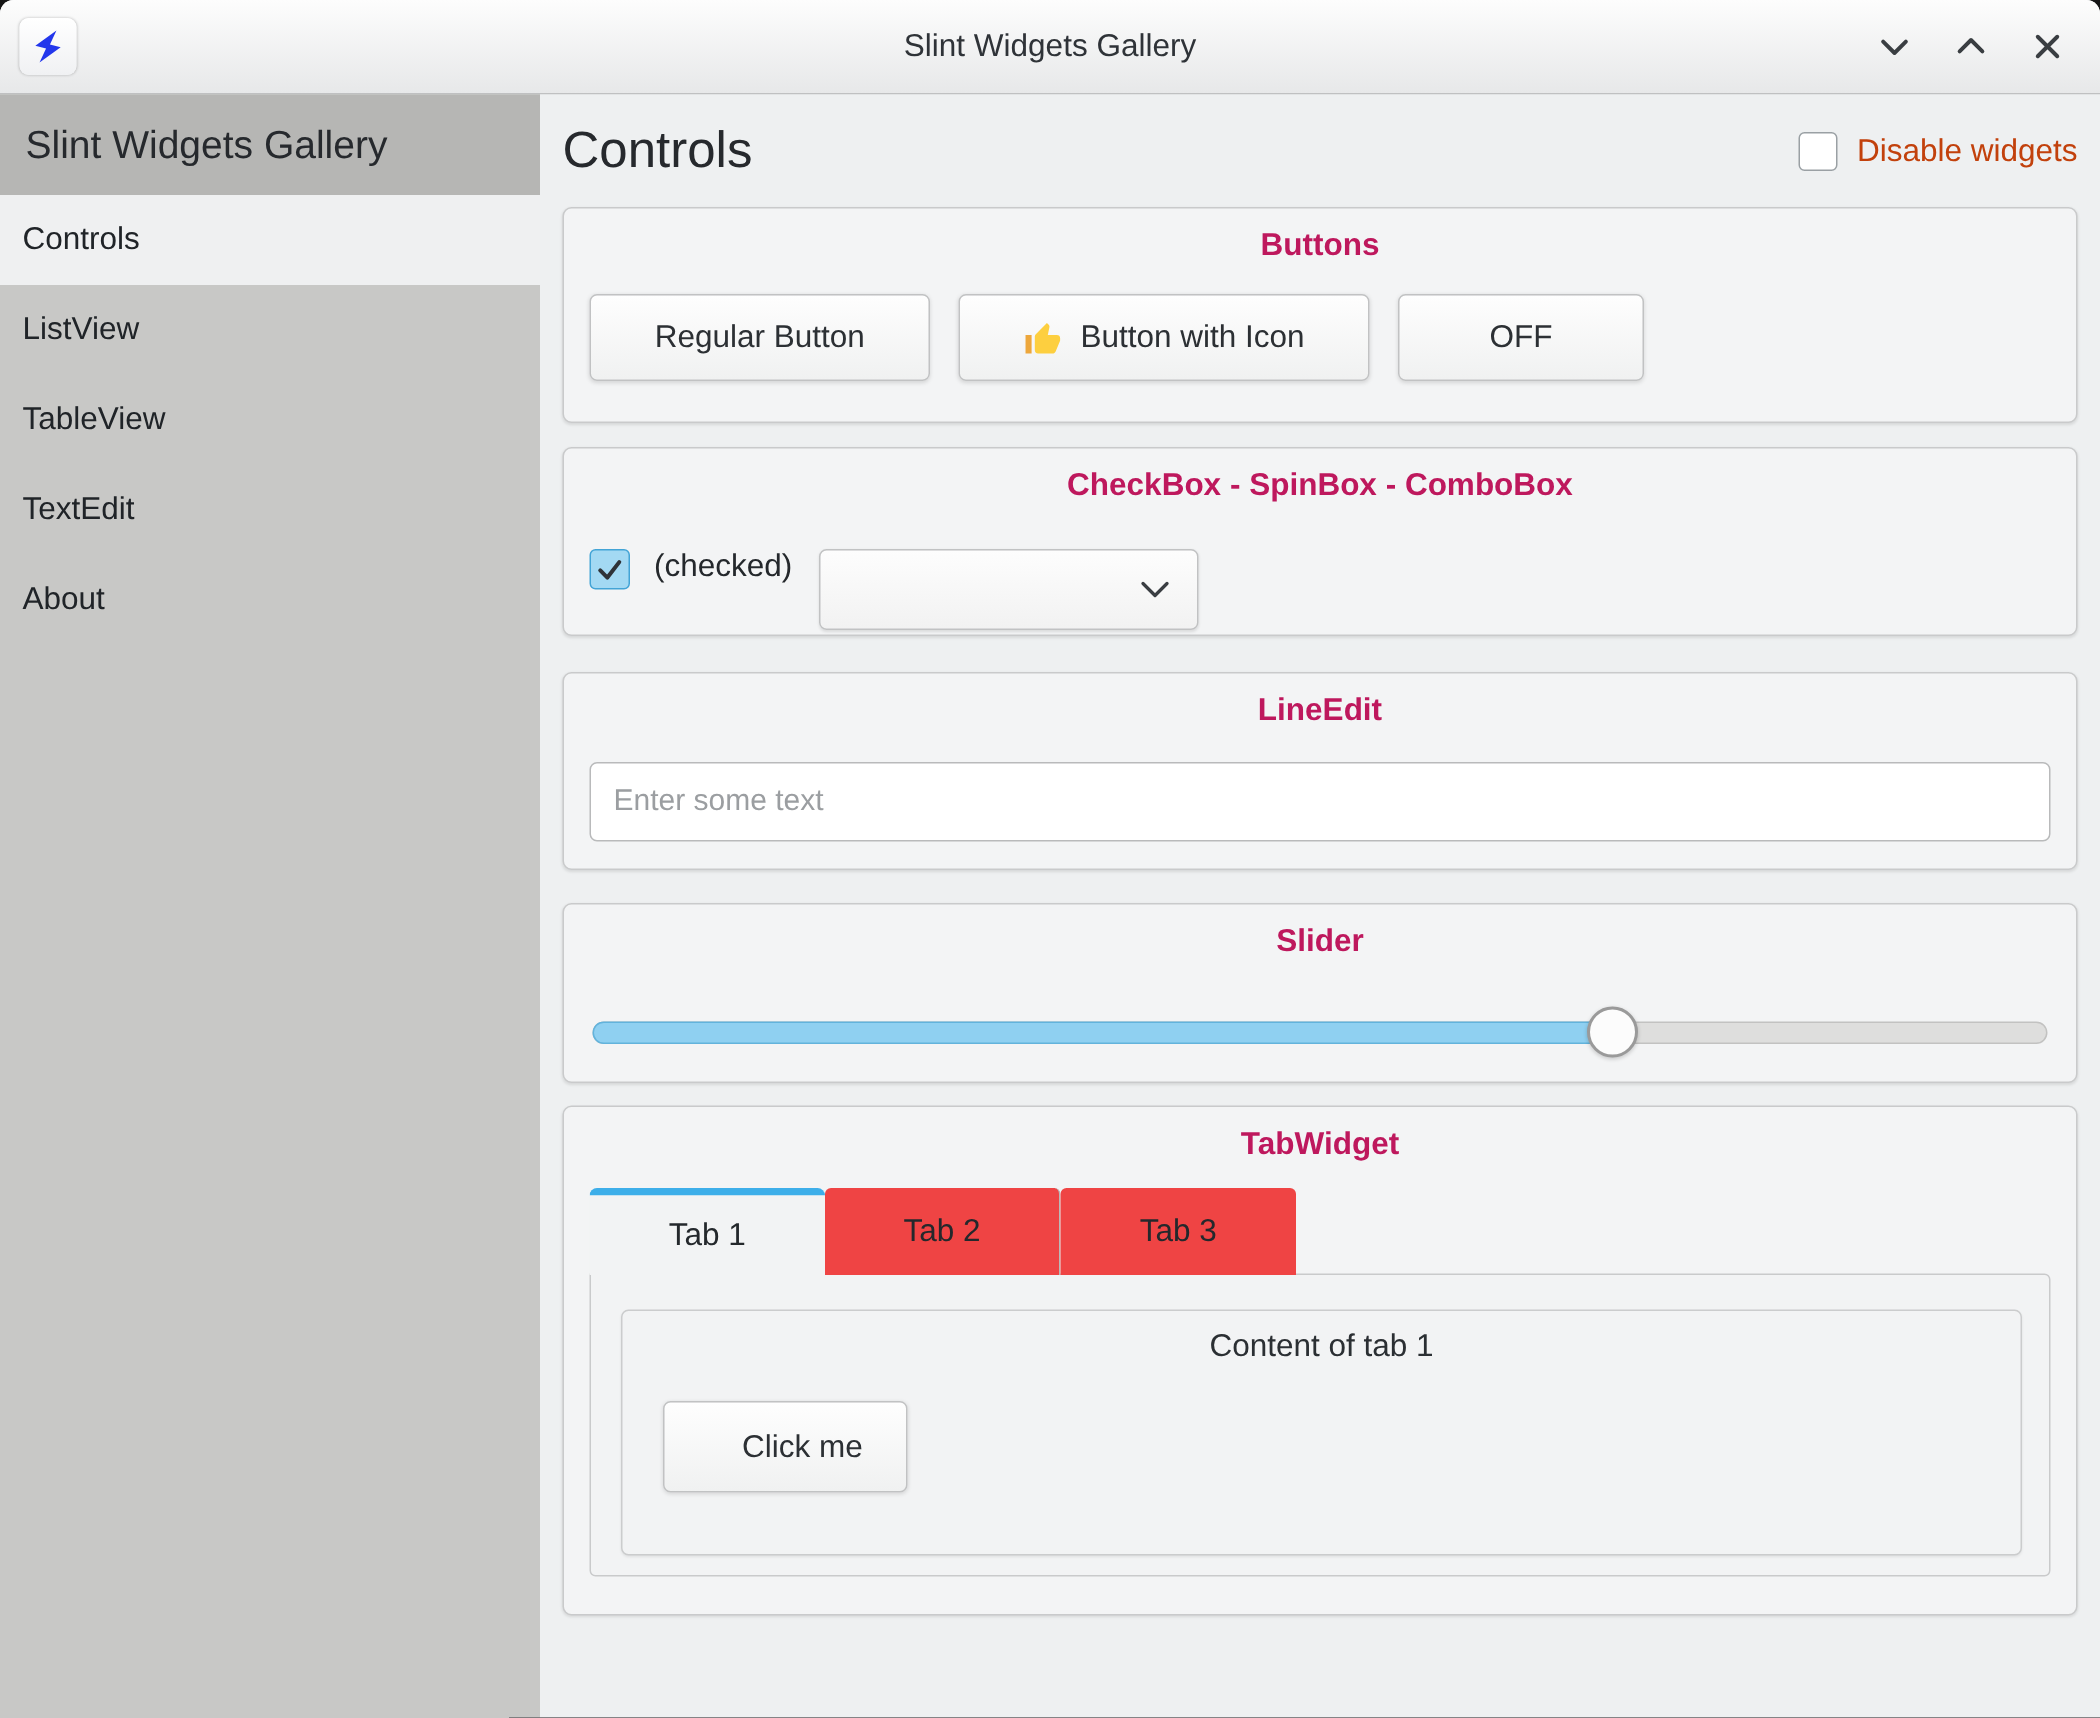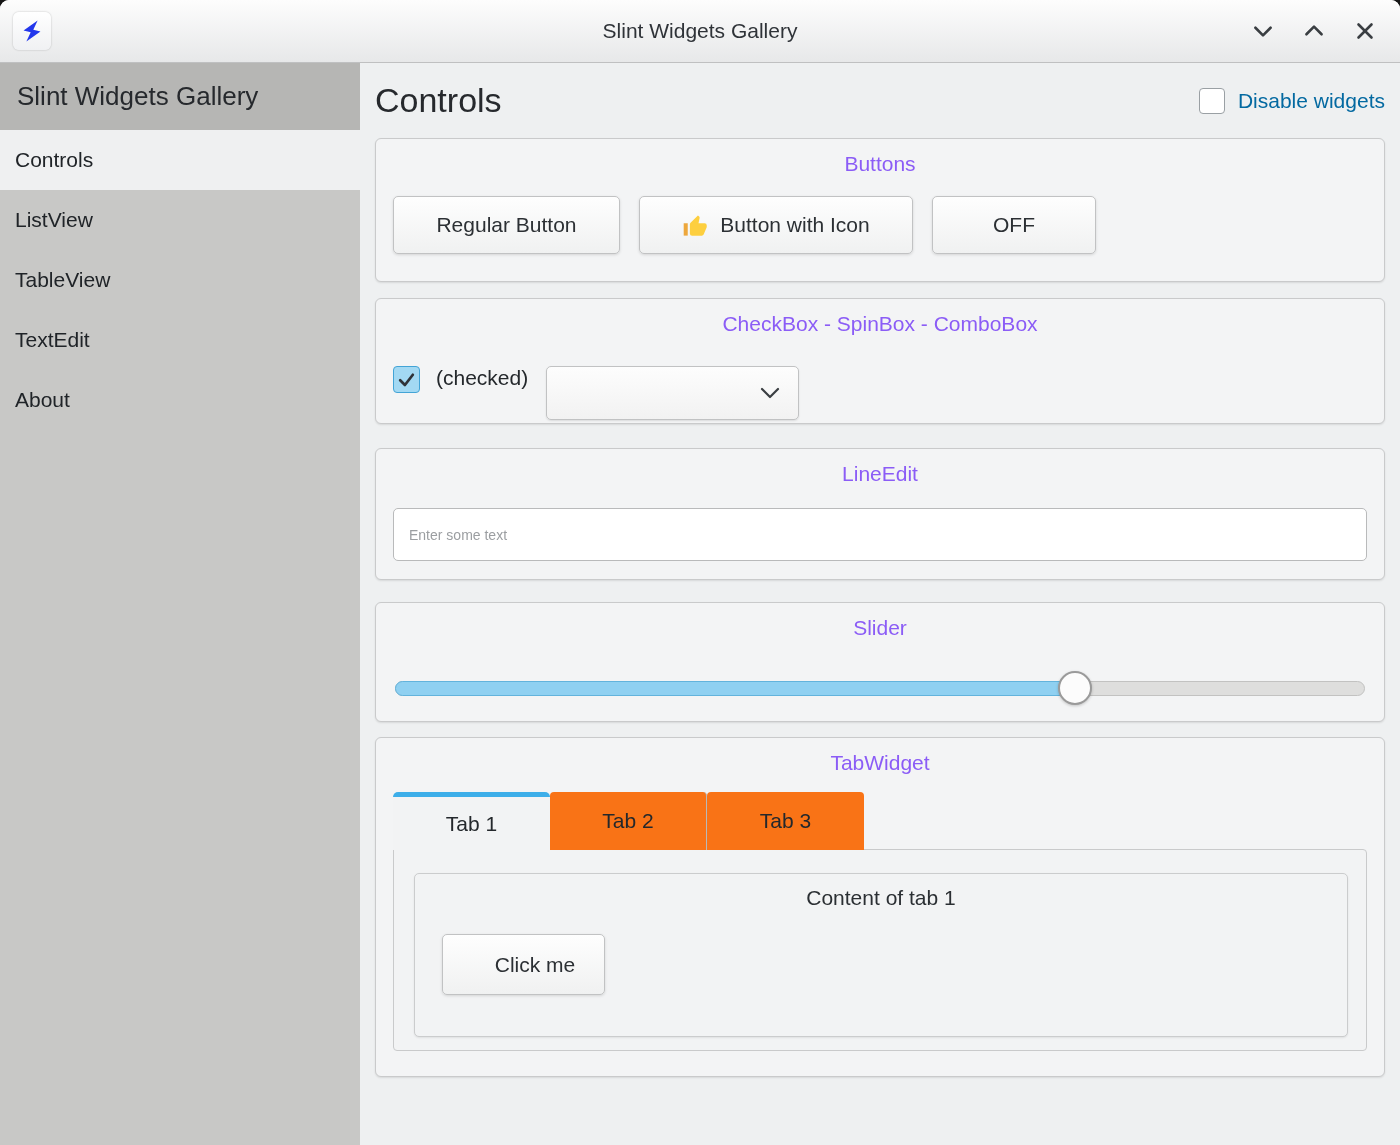"Disable widgets" .disable-label { color: #0369a1 -> #c2410c }
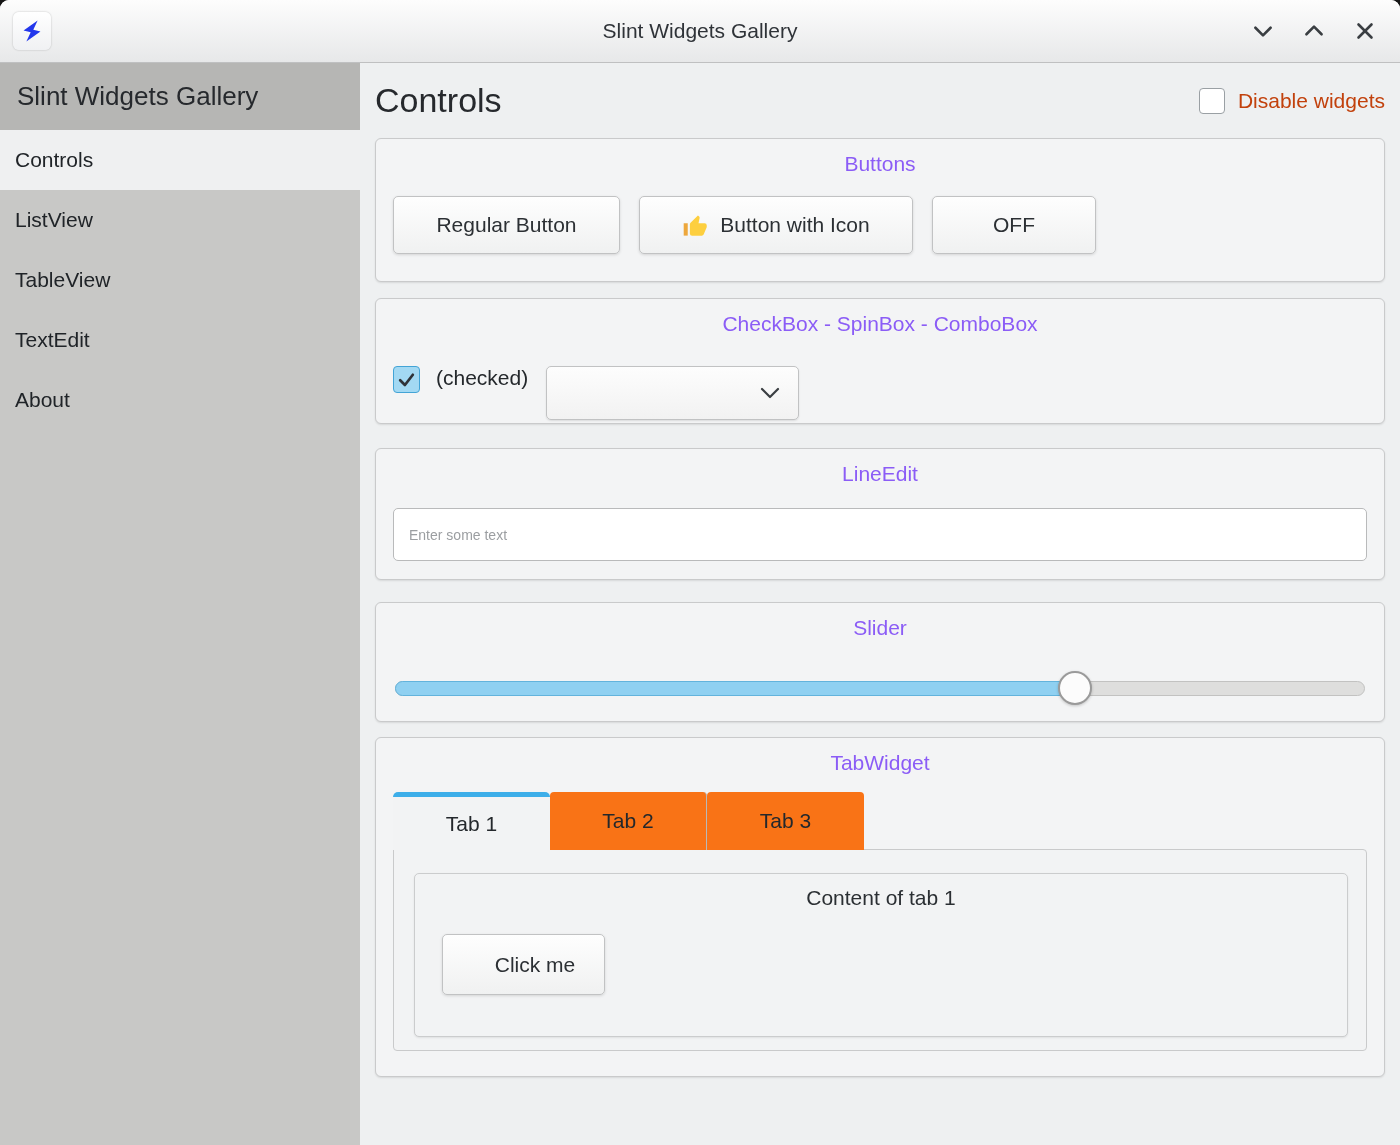"Buttons" .group-title { color: #8b5cf6 -> #be185d; font-weight: none -> bold }
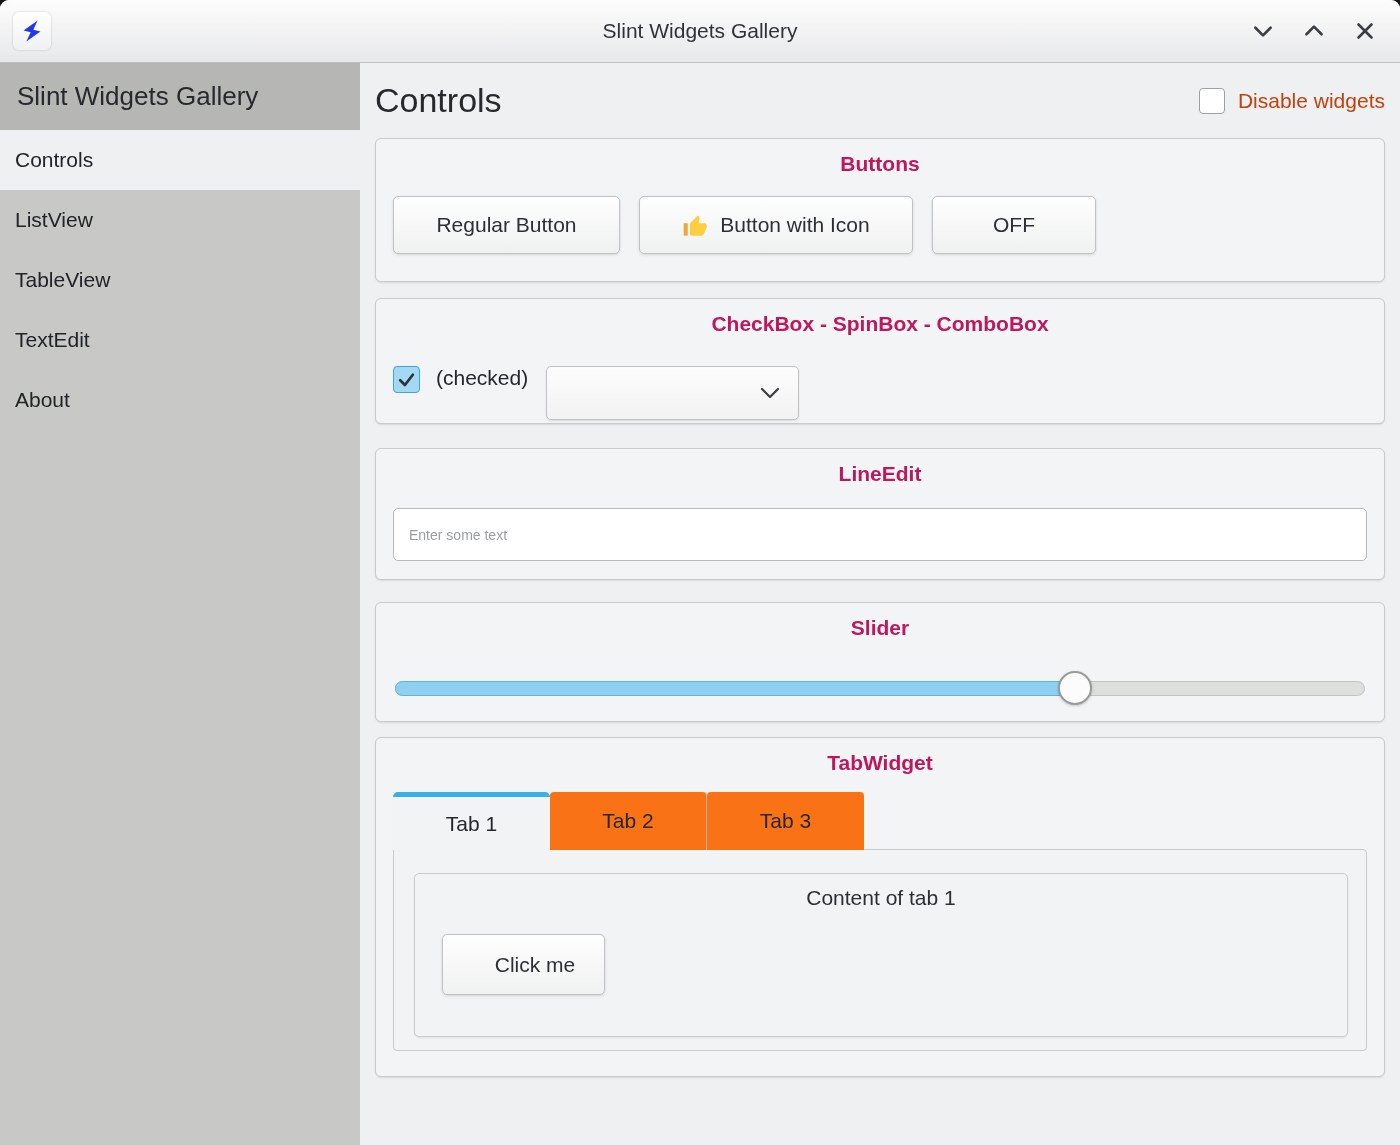"Enter some text" .lineedit { font-size: 14px -> 20px }
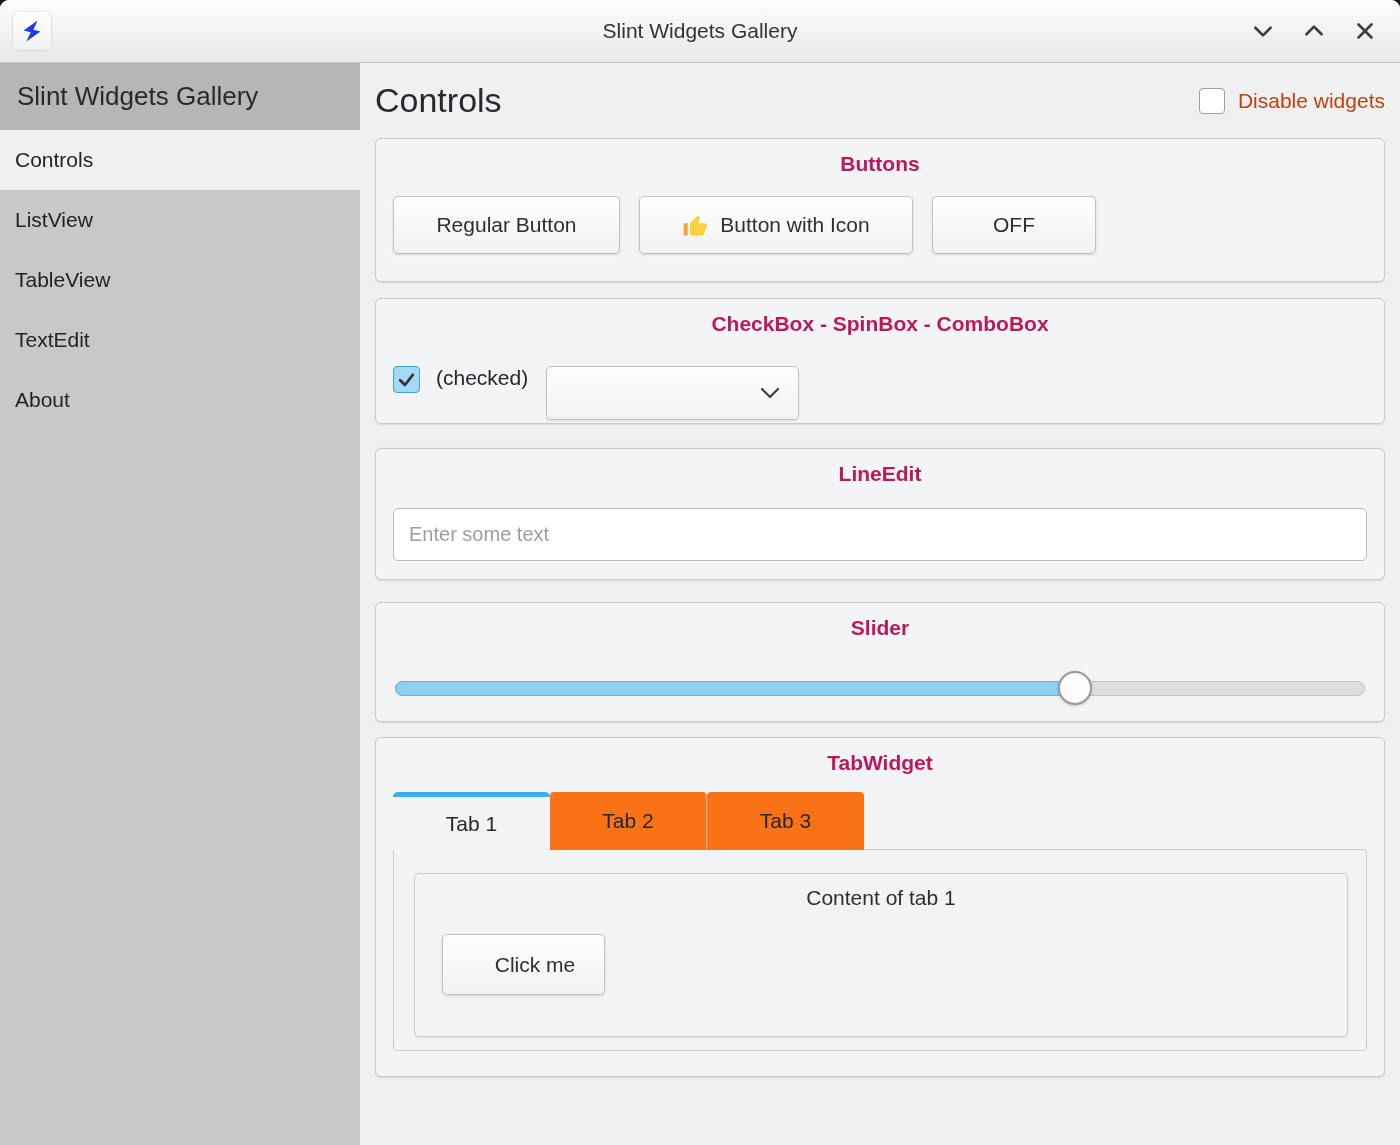"Tab 2" .tab { background: #f97316 -> #ef4444 }
